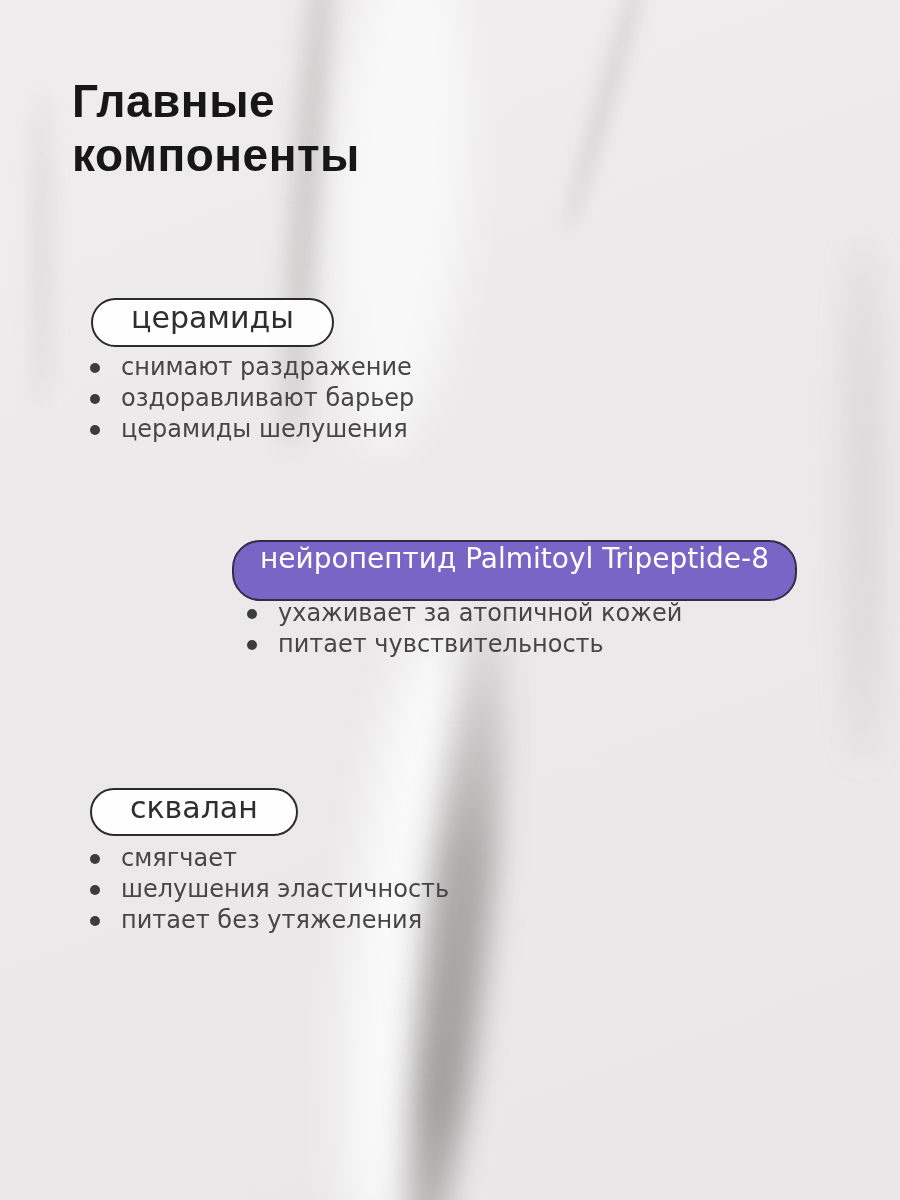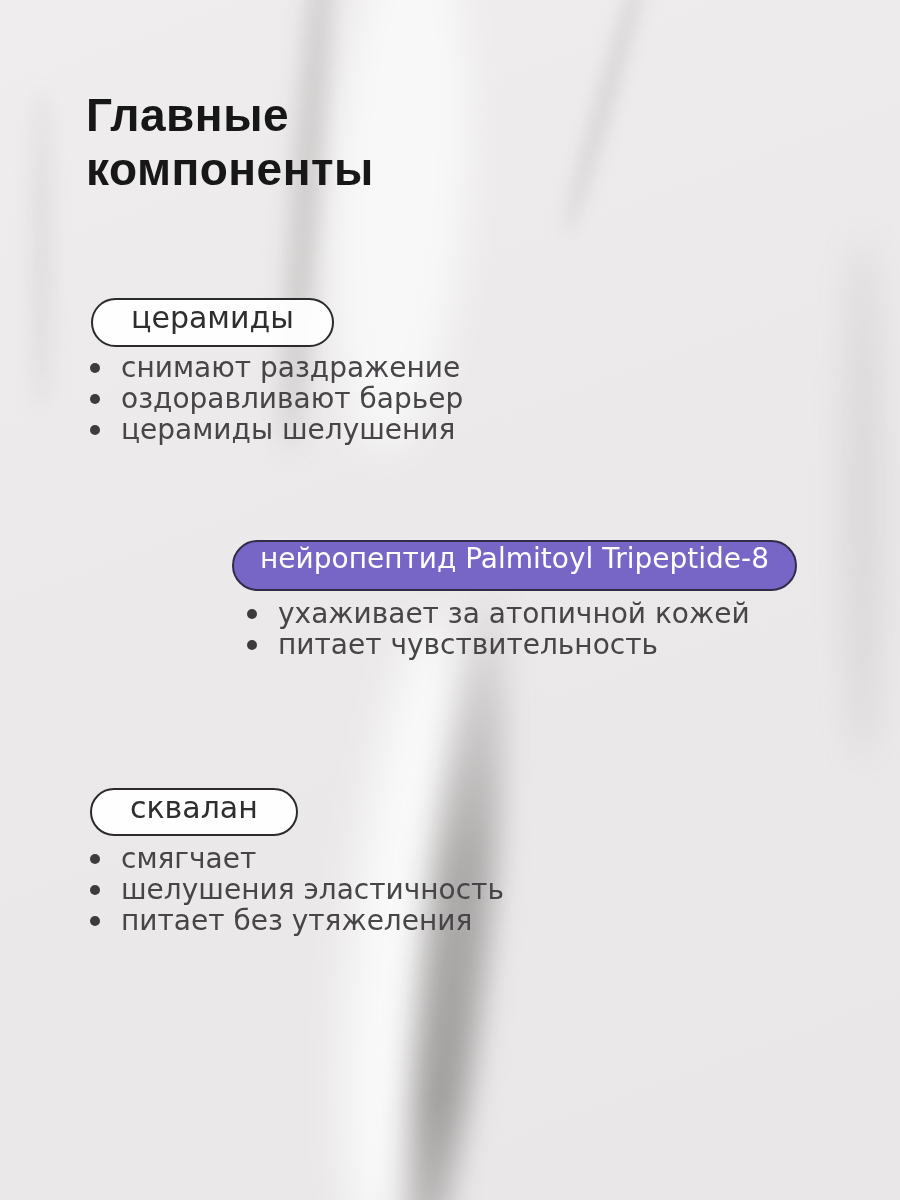"Главные" .title { margin: 14px -> 0 }
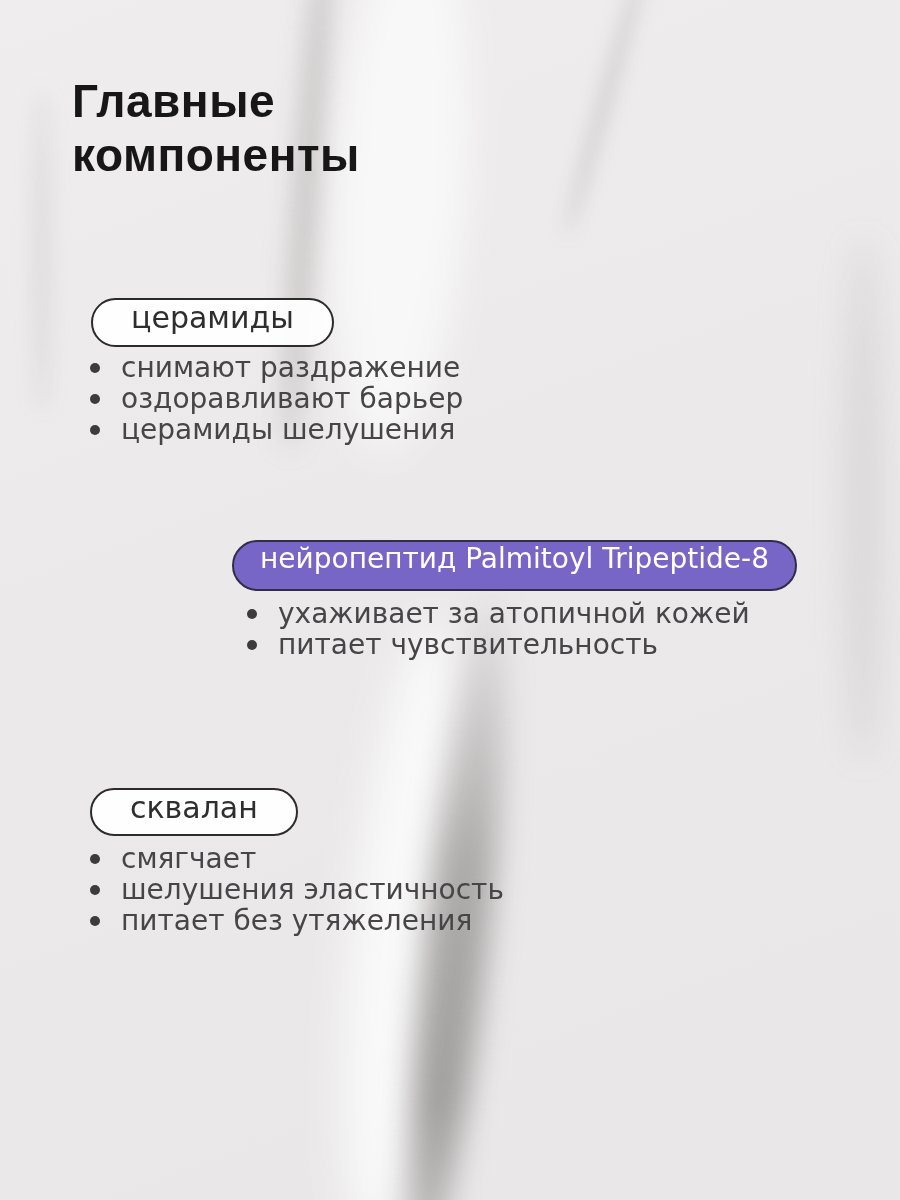"снимают раздражение" .btxt { font-size: 28px -> 24px }
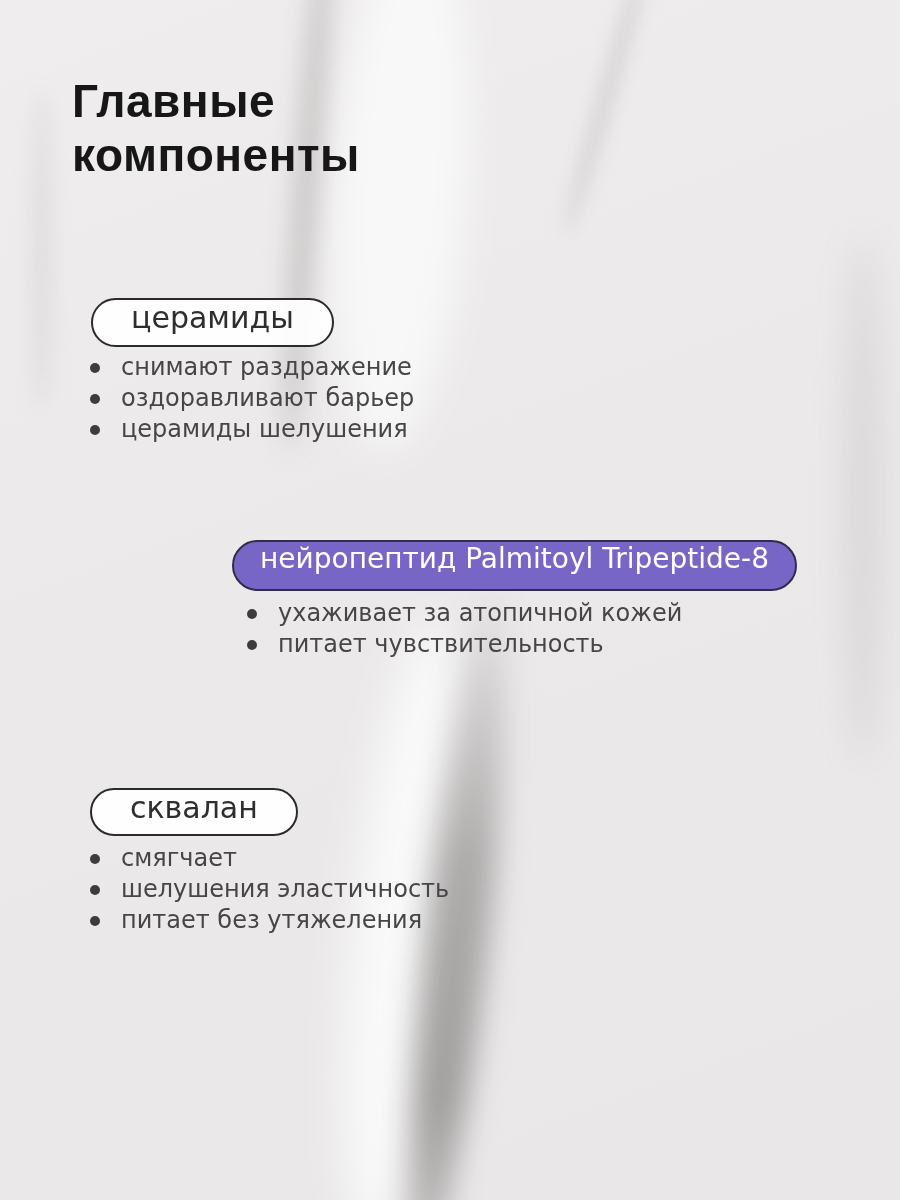"нейропептид Palmitoyl Tripeptide-8" .pill-neuropeptide { height: 51px -> 61px }
